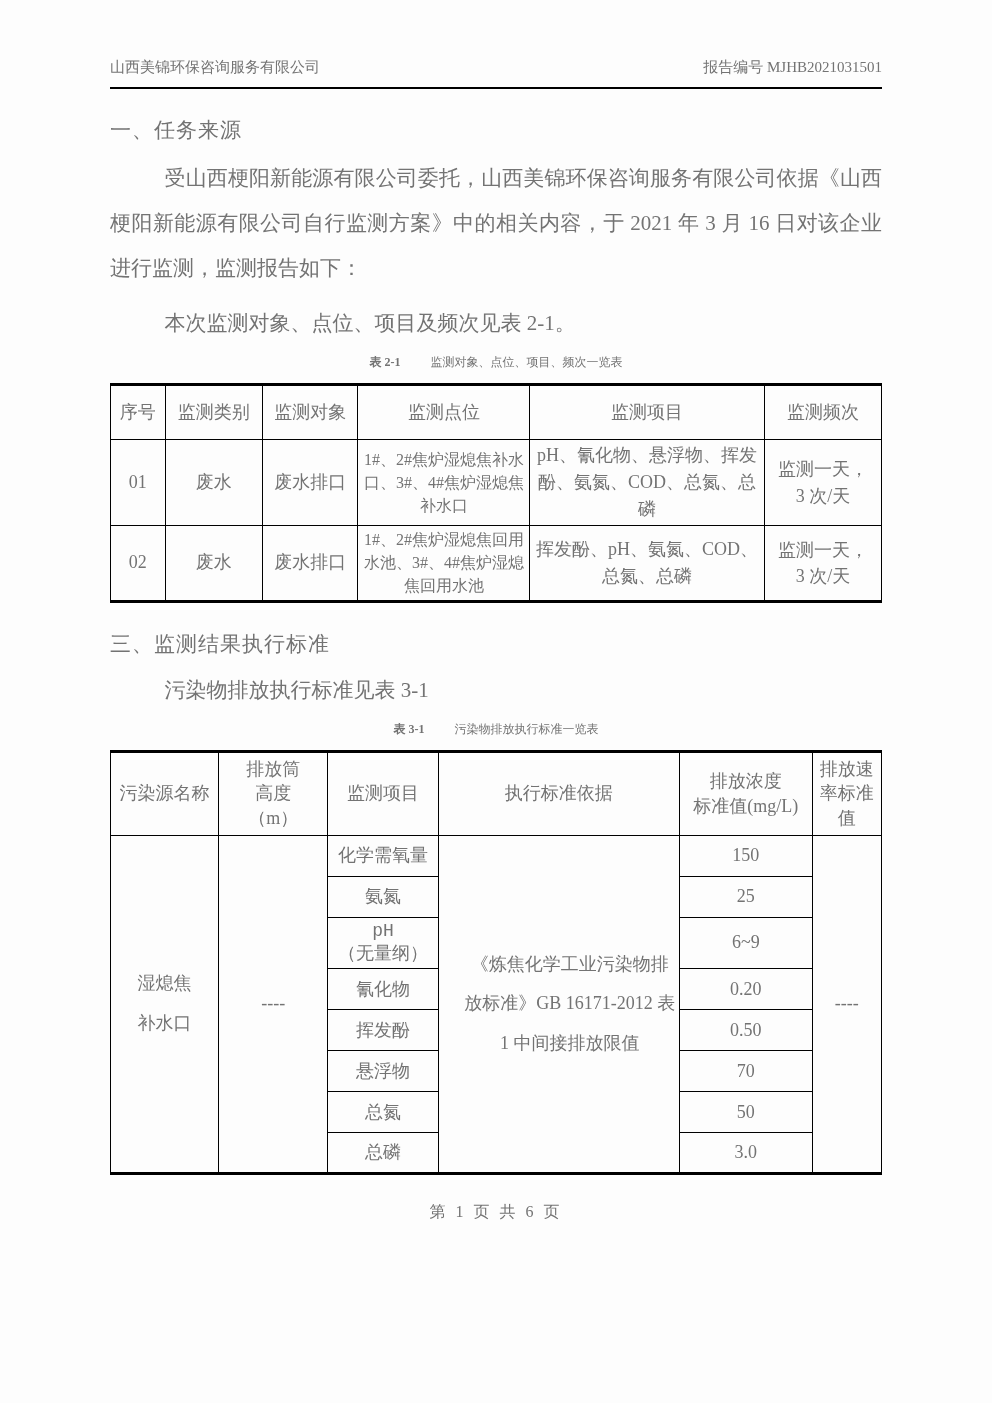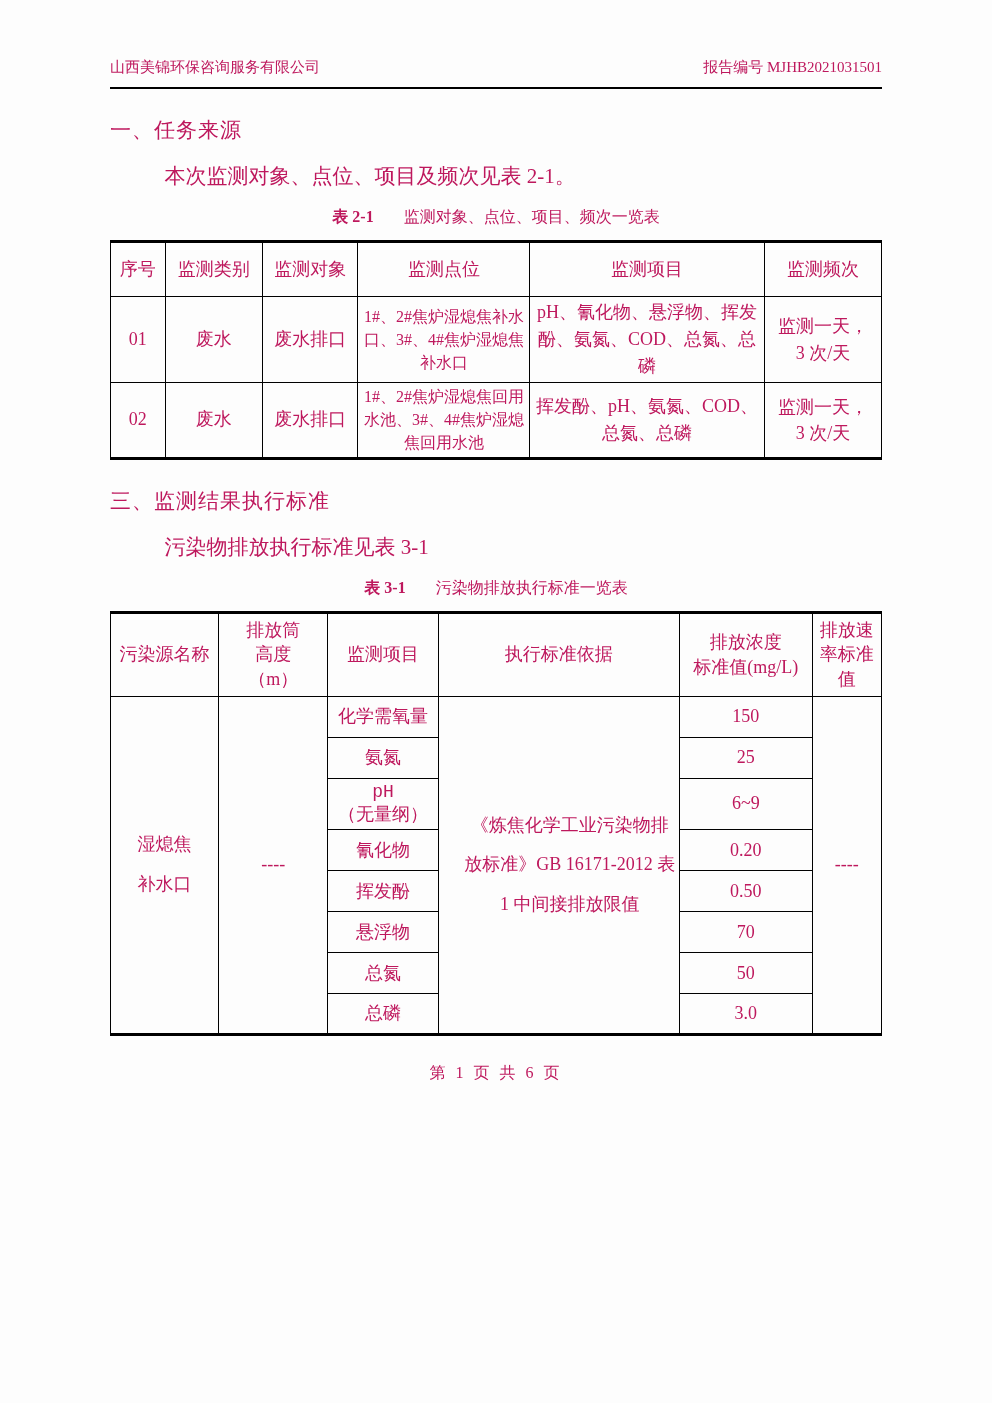"山西美锦环保咨询服务有限公司" .page { color: #be185d -> #737373 }
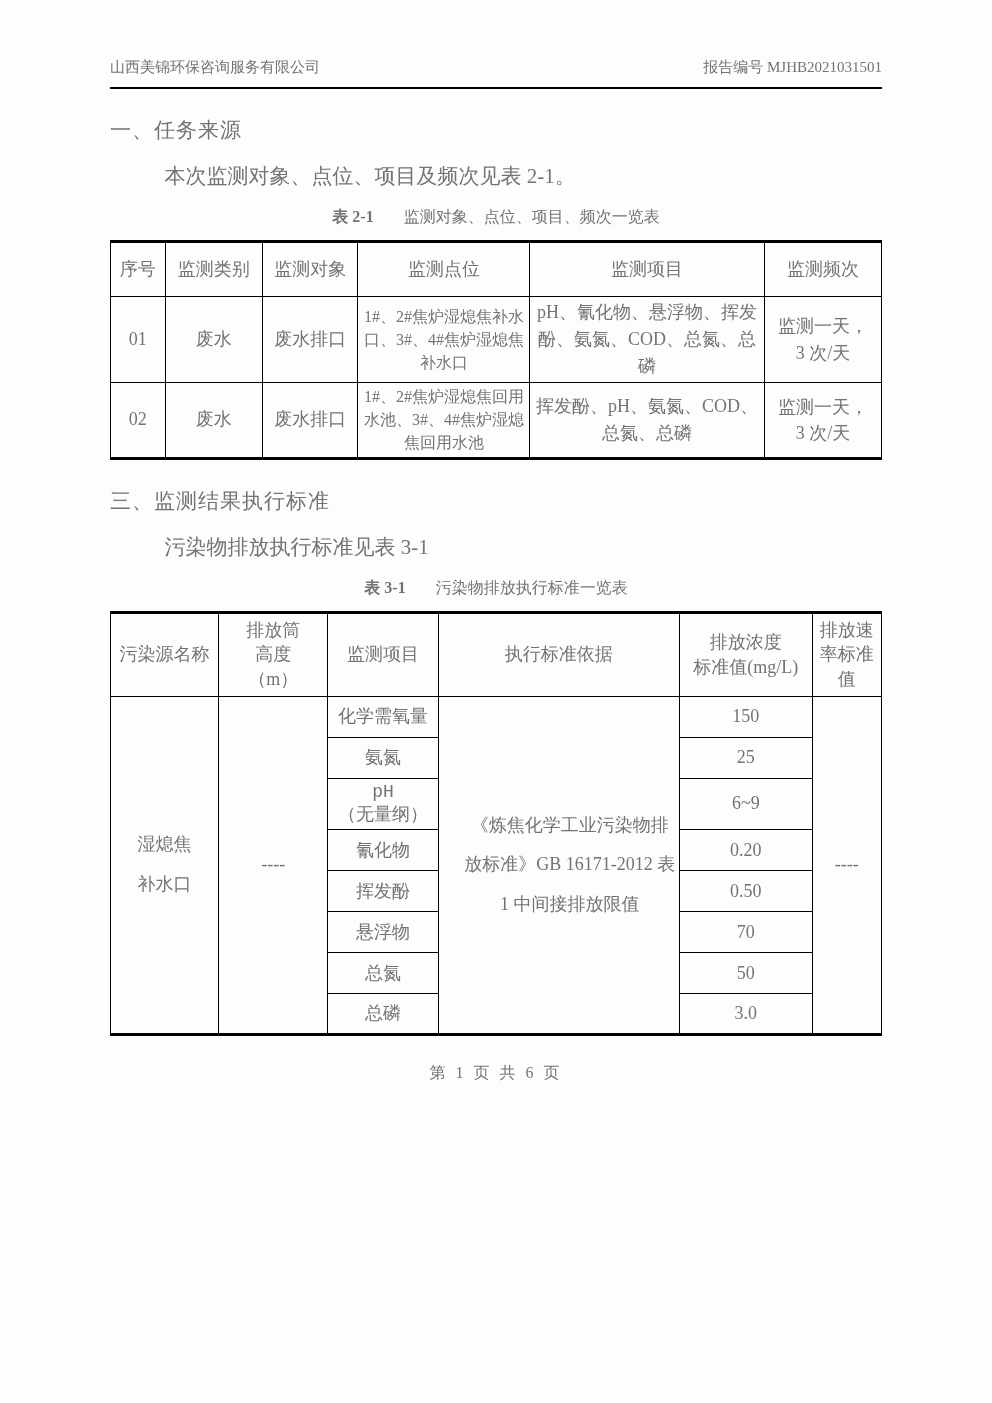"受山西梗阳新能源有限公司委托，山西美锦环保咨询服务有限公司依据《山西梗阳新能源有" p.para { html: none -> <p>受山西梗阳新能源有限公司委托，山西美锦环保咨询服务有限公司依据《山西梗阳新能源有限公司自行监测方案》中的相关内容，于 2021 年 3 月 16 日对该企业进行监测，监测报告如下：</p> }
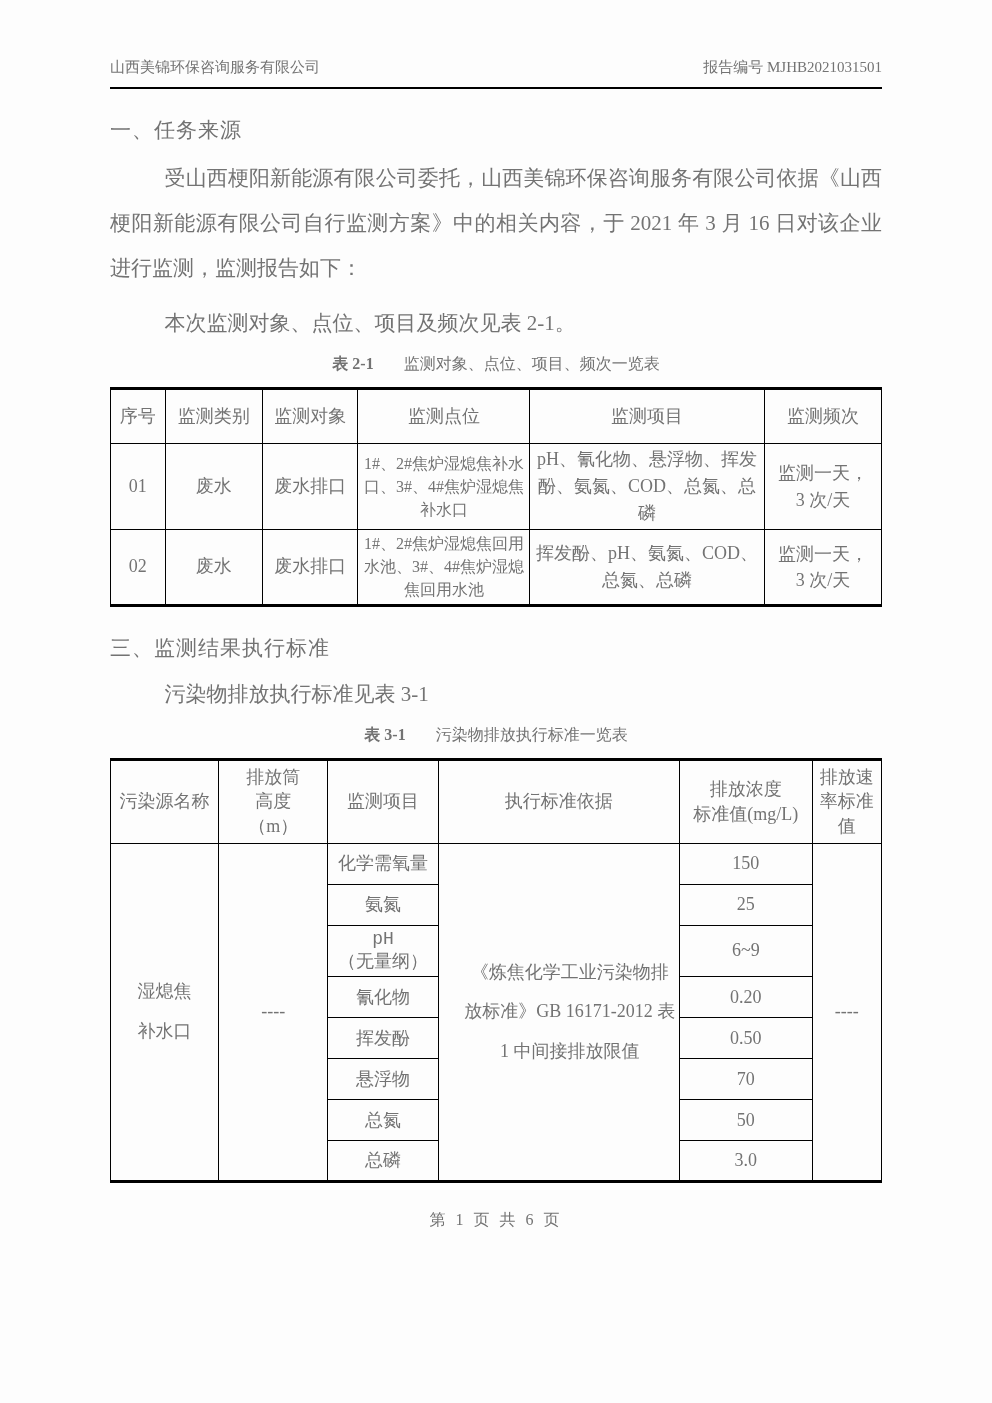"表 2-1 监测对象、点位、项目、频次一览表" .caption { font-size: 16px -> 12px }
